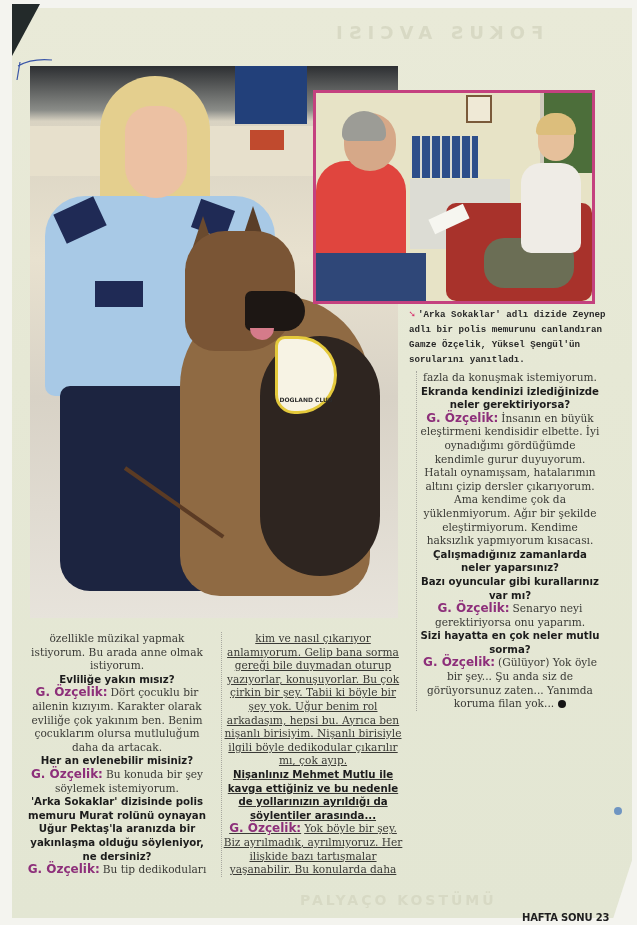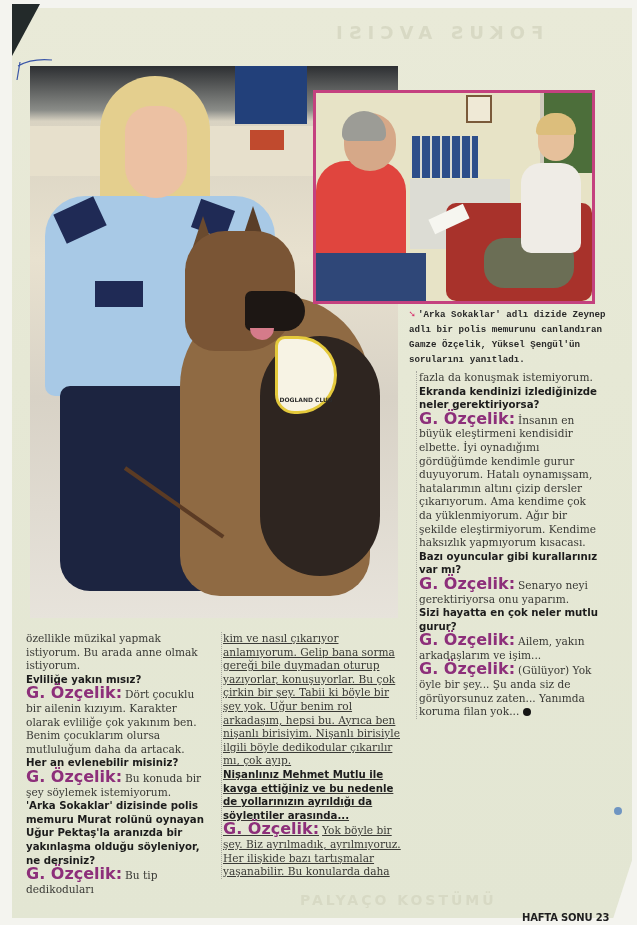"fazla da konuşmak istemiyorum." .col { text-align: none -> center }
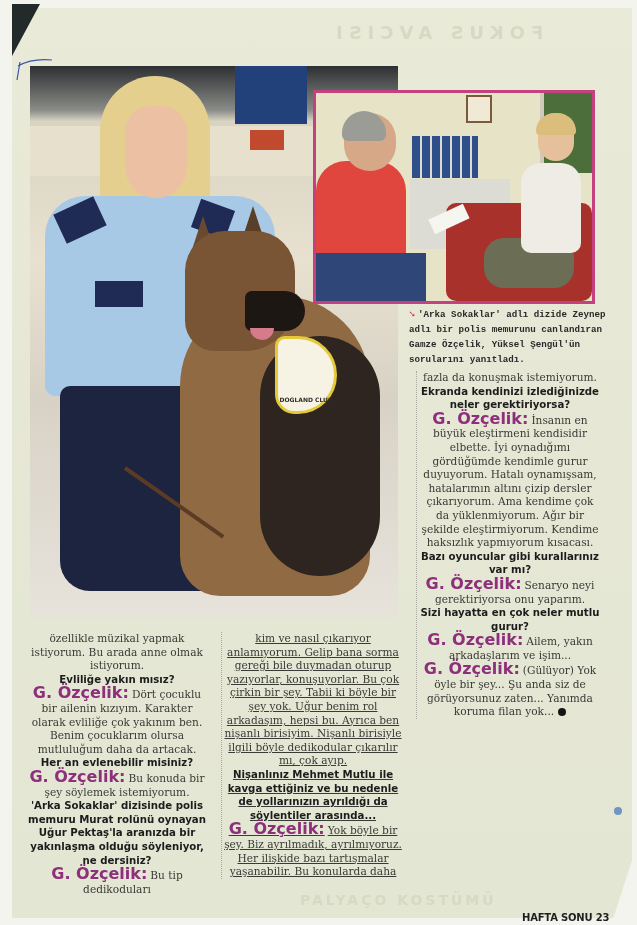"G. Özçelik:" .spk { font-size: 16px -> 12px }
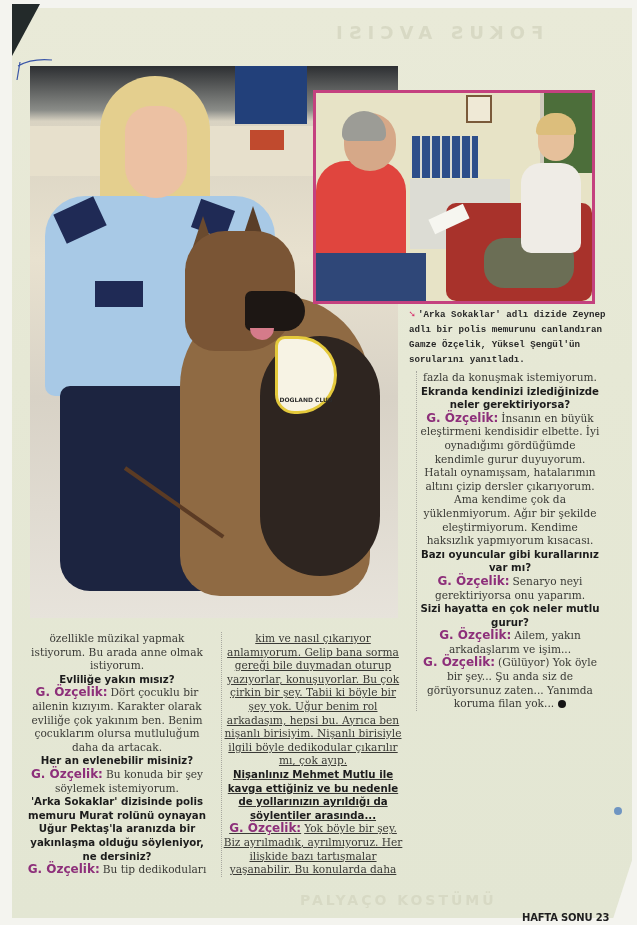"Çalışmadığınız zamanlarda neler" span.q { html: none -> <span>Çalışmadığınız zamanlarda neler yaparsınız?</span> }
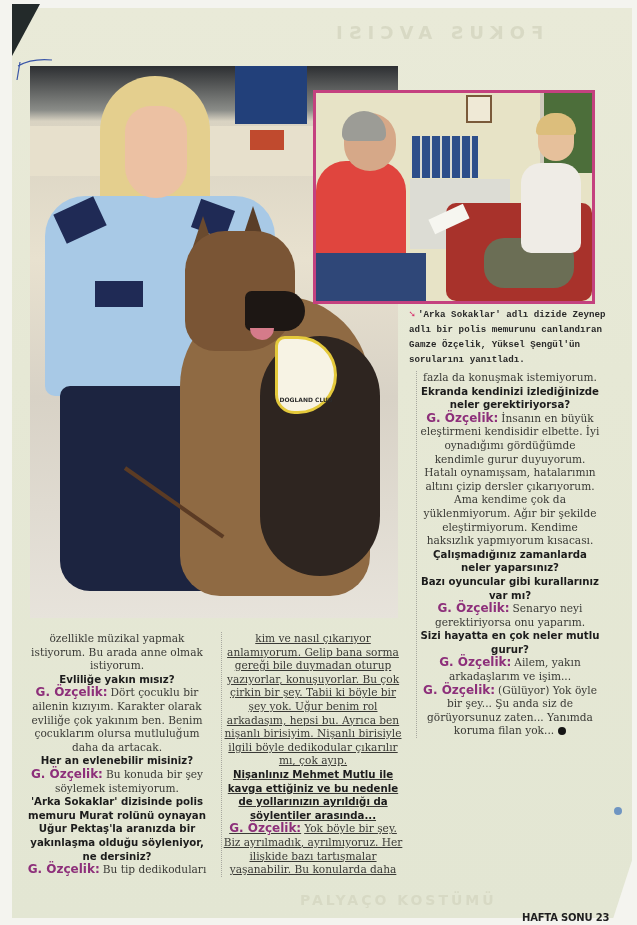"Sizi hayatta en çok neler" span.q { text: gurur -> sorma }
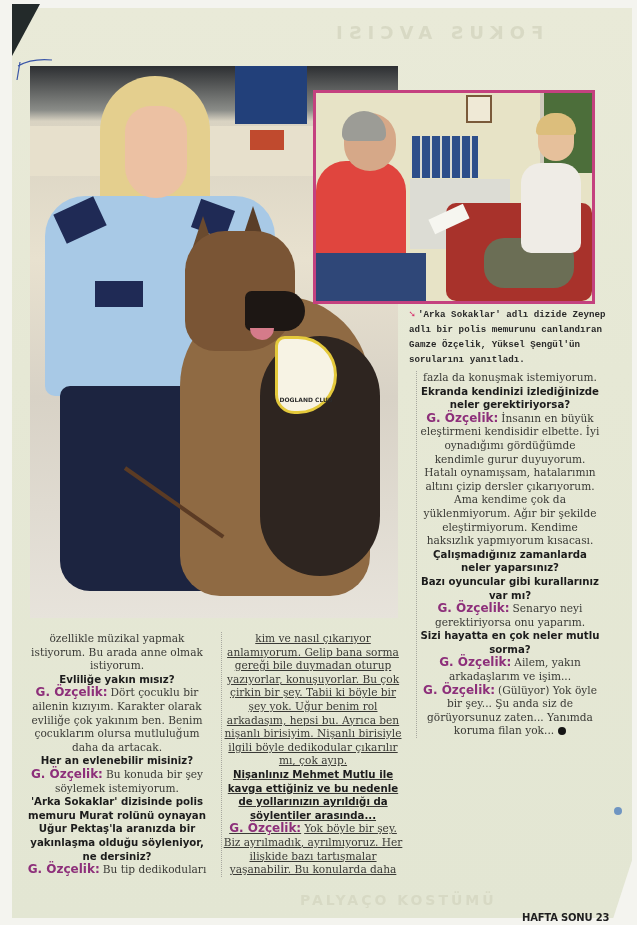"G. Özçelik: Ailem, yakın arkadaşlarım" p { html: <p><span>G. Özçelik:</span><span>Ailem, yakın arkadaşlarım ve işim...</span></p> -> none }
